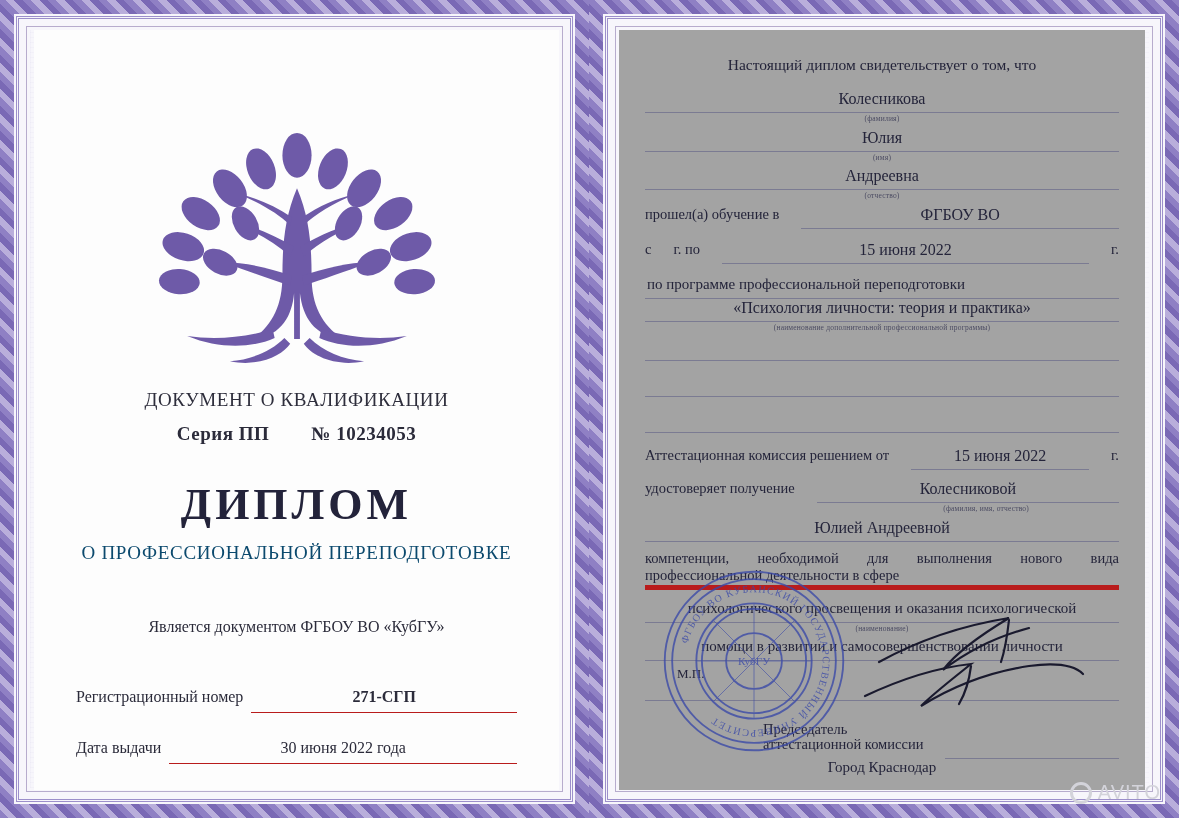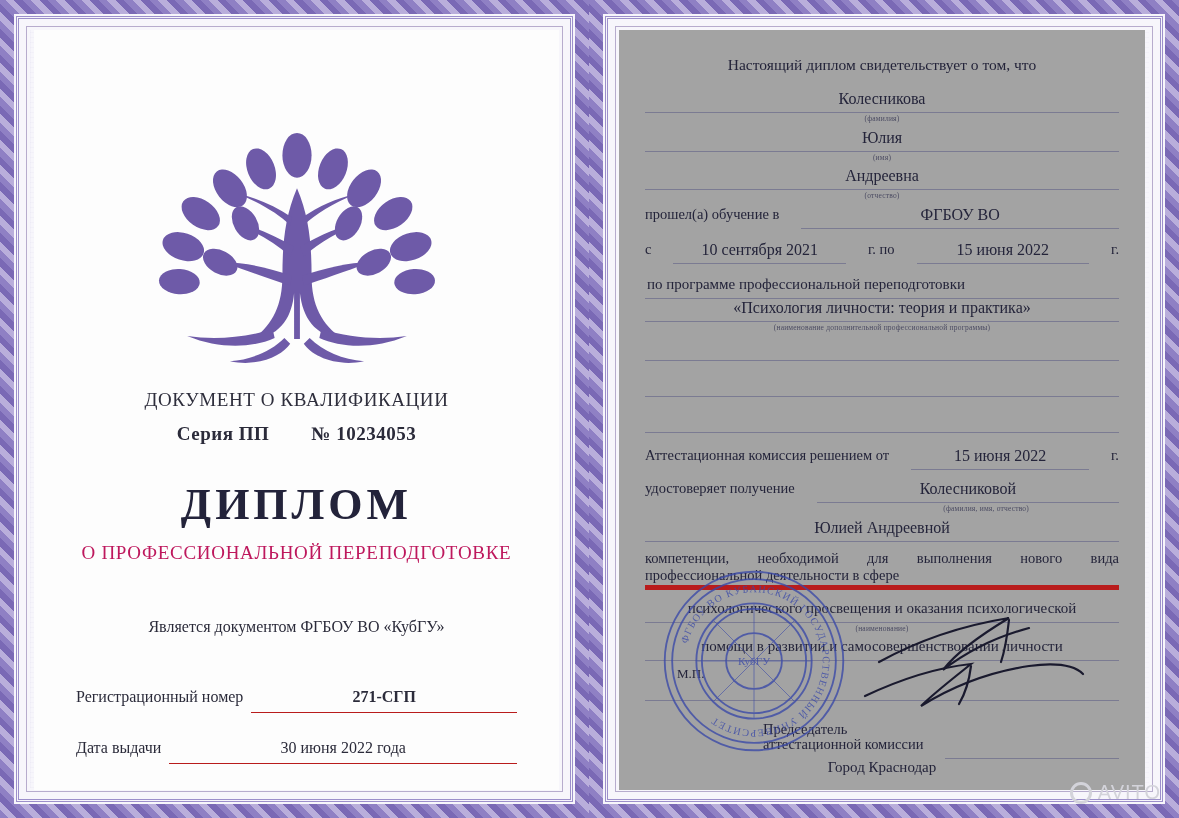"10 сентября 2021" span.ul { html: <span>10 сентября 2021</span> -> none }
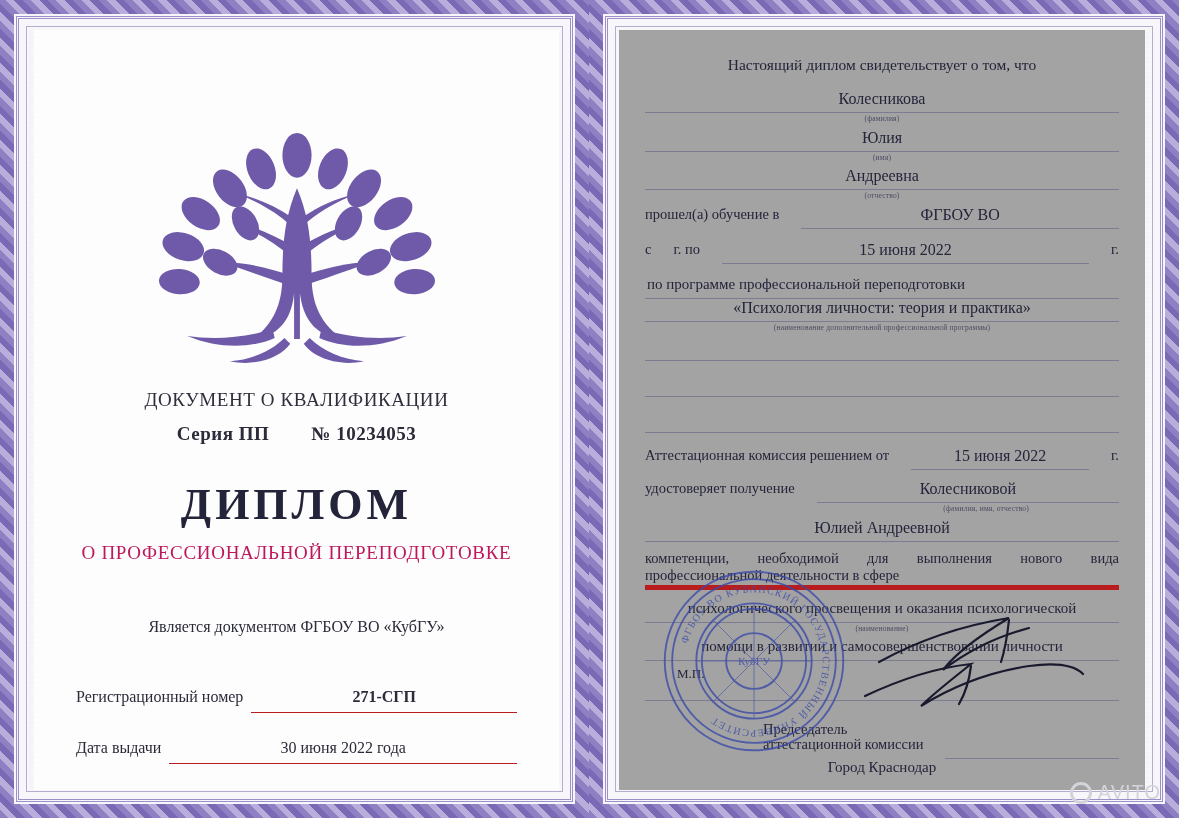"О ПРОФЕССИОНАЛЬНОЙ ПЕРЕПОДГОТОВКЕ" .diploma-sub { color: #be185d -> #0c4a6e }
